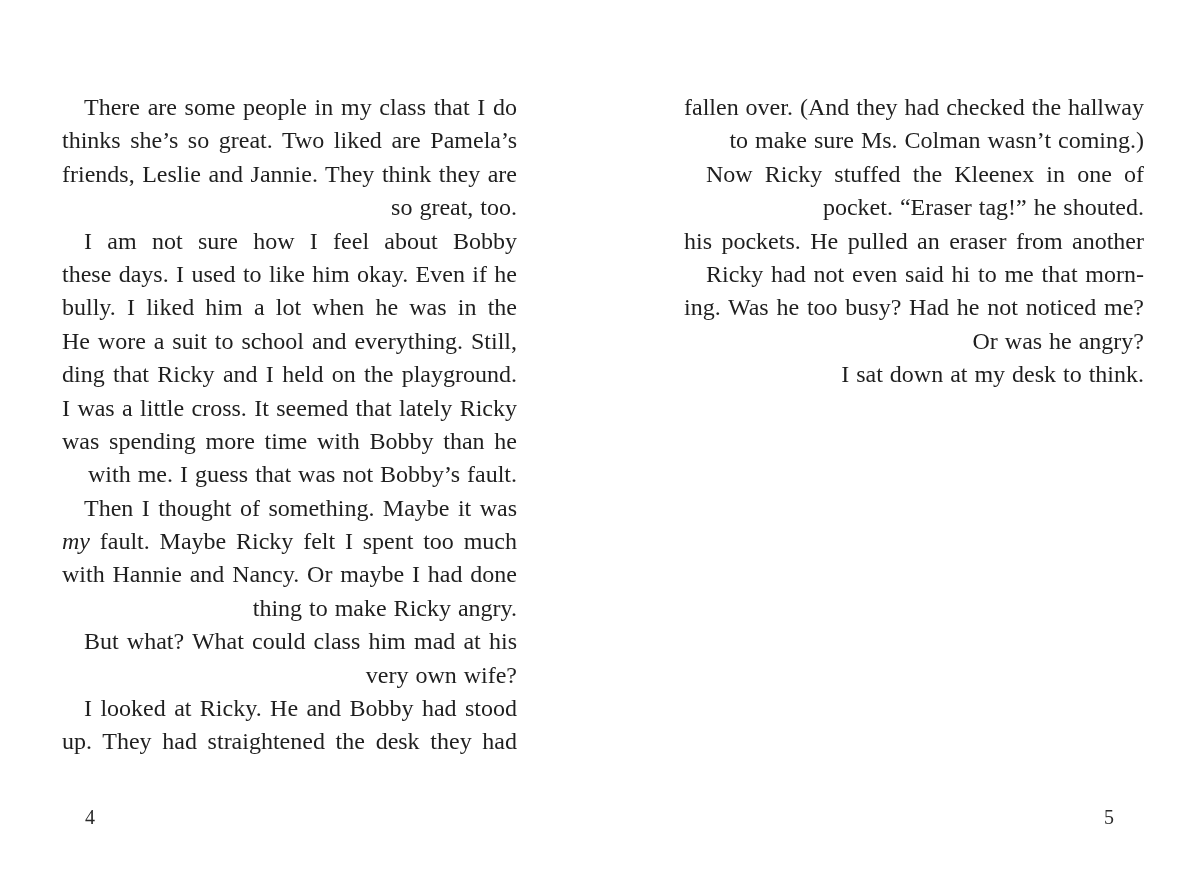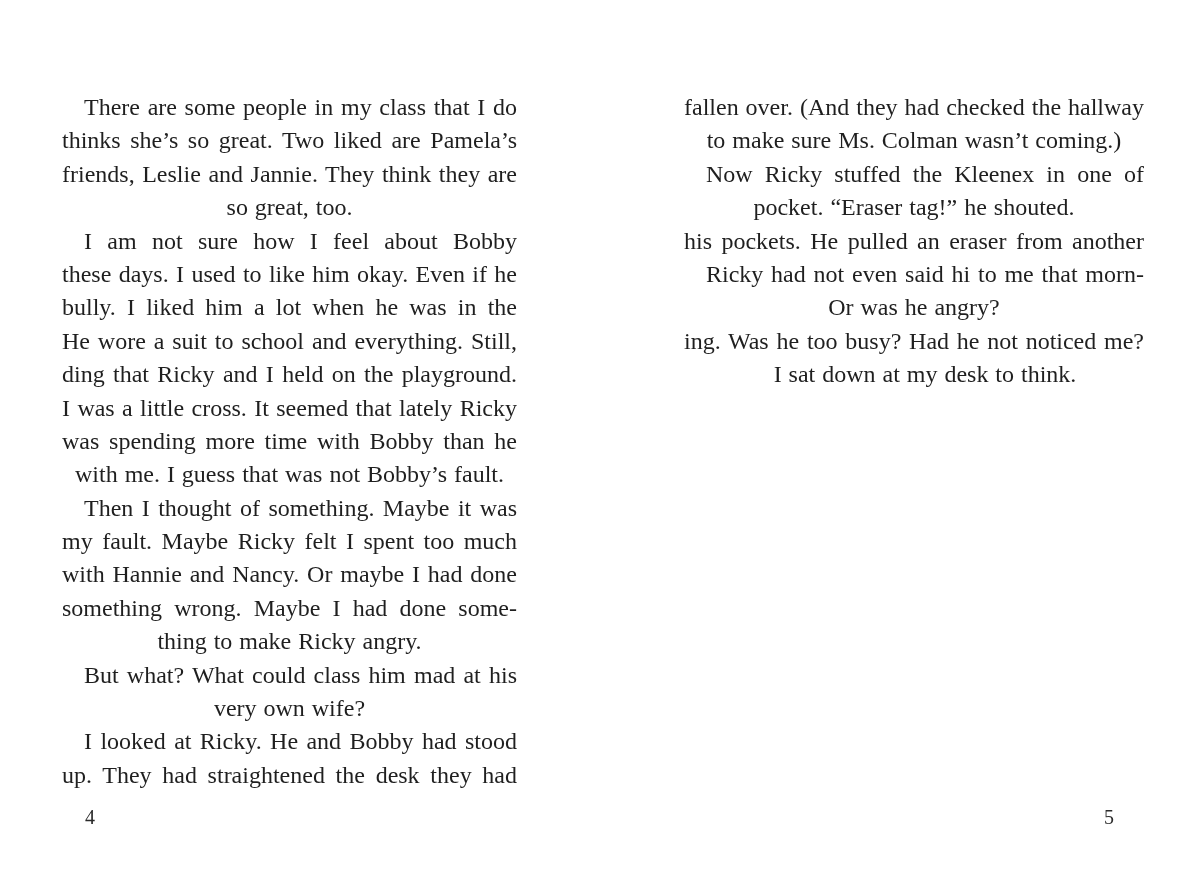"to make sure Ms. Colman" .line { text-align: center -> right }
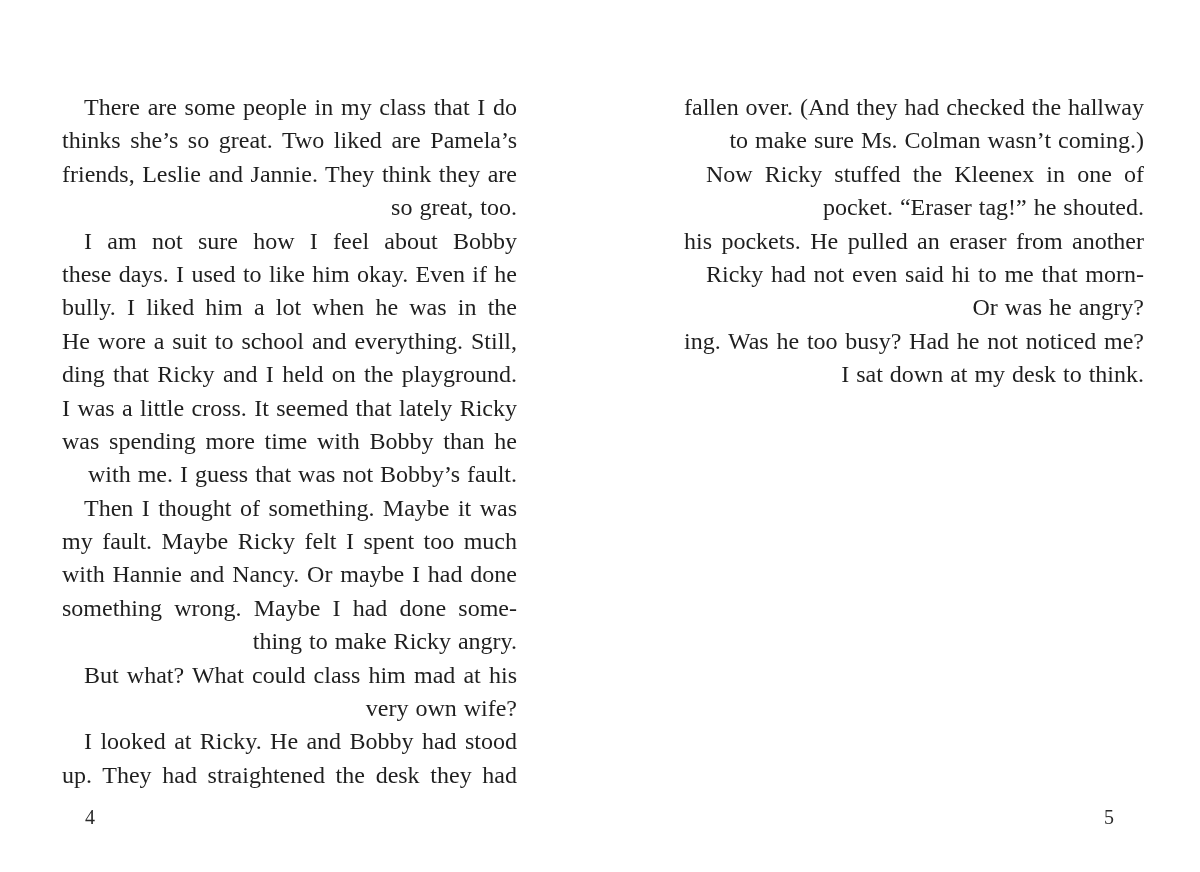"Or was he angry?" div.line { order: before "ing. Was he too busy?" -> after "ing. Was he too busy?" }
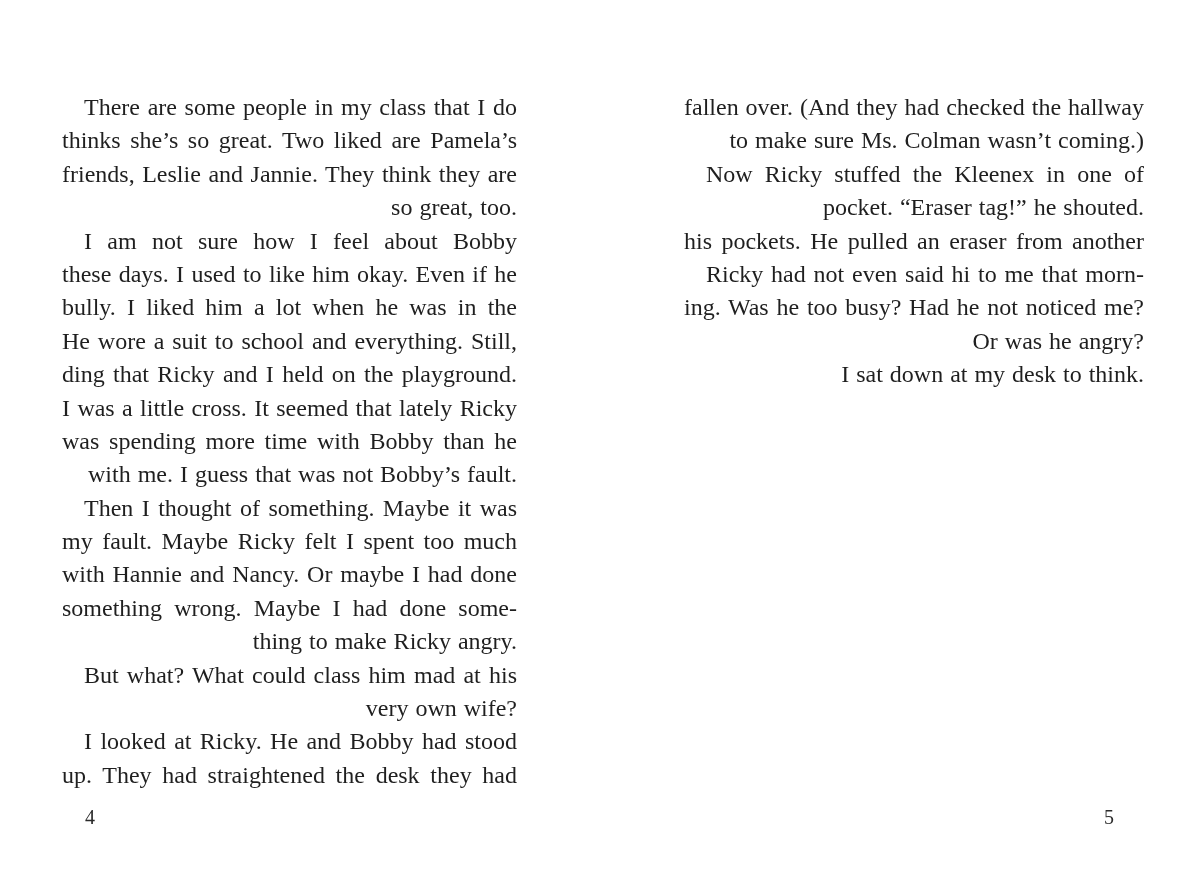"my" .em { font-style: none -> italic }
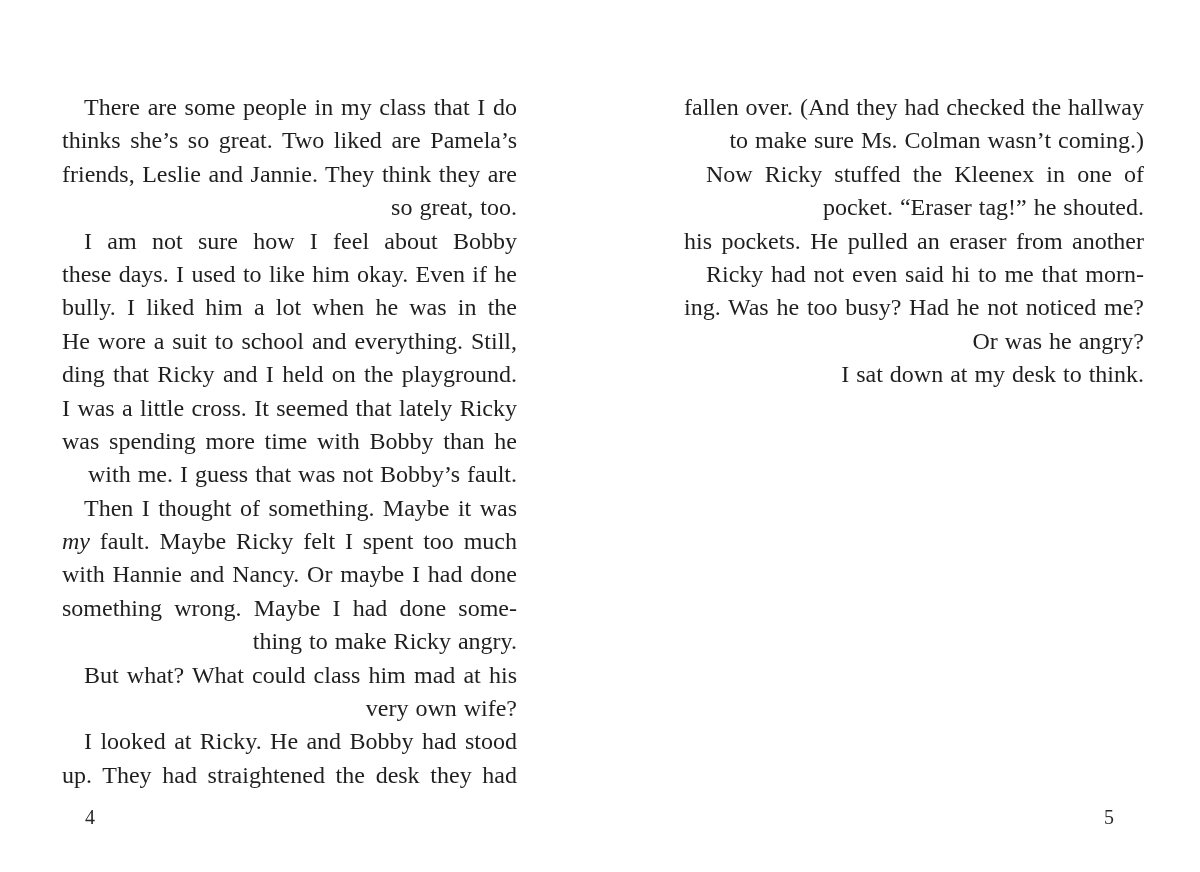"something wrong. Maybe I had" div.line { html: <div><span>something wrong. Maybe I had done some-</span></div> -> none }
